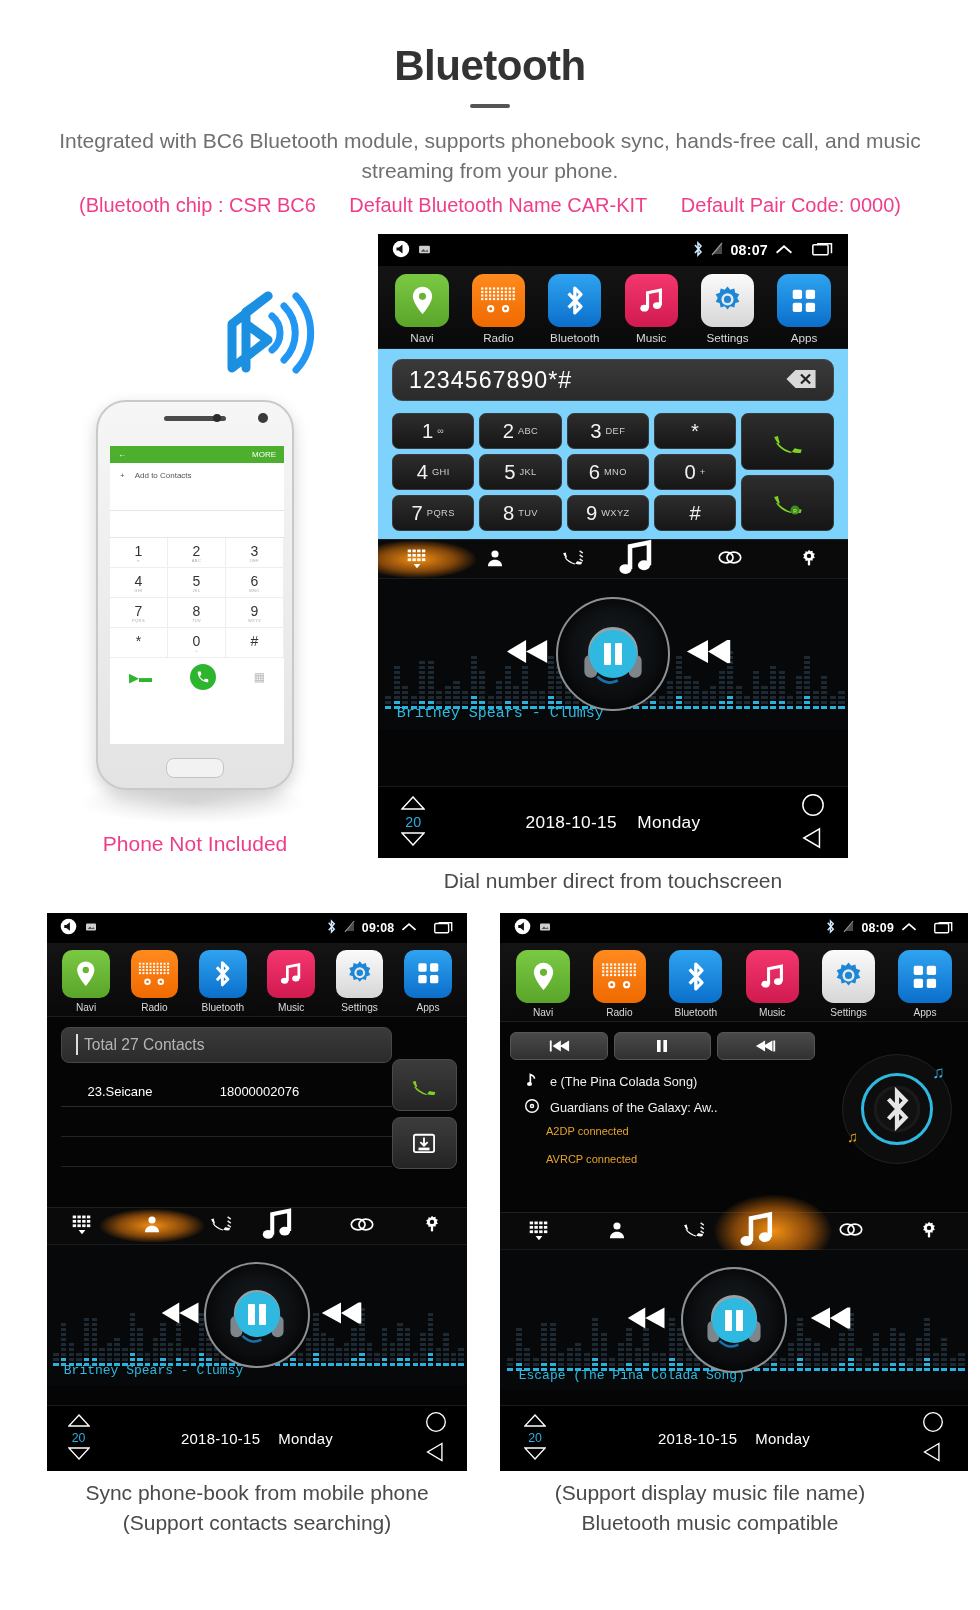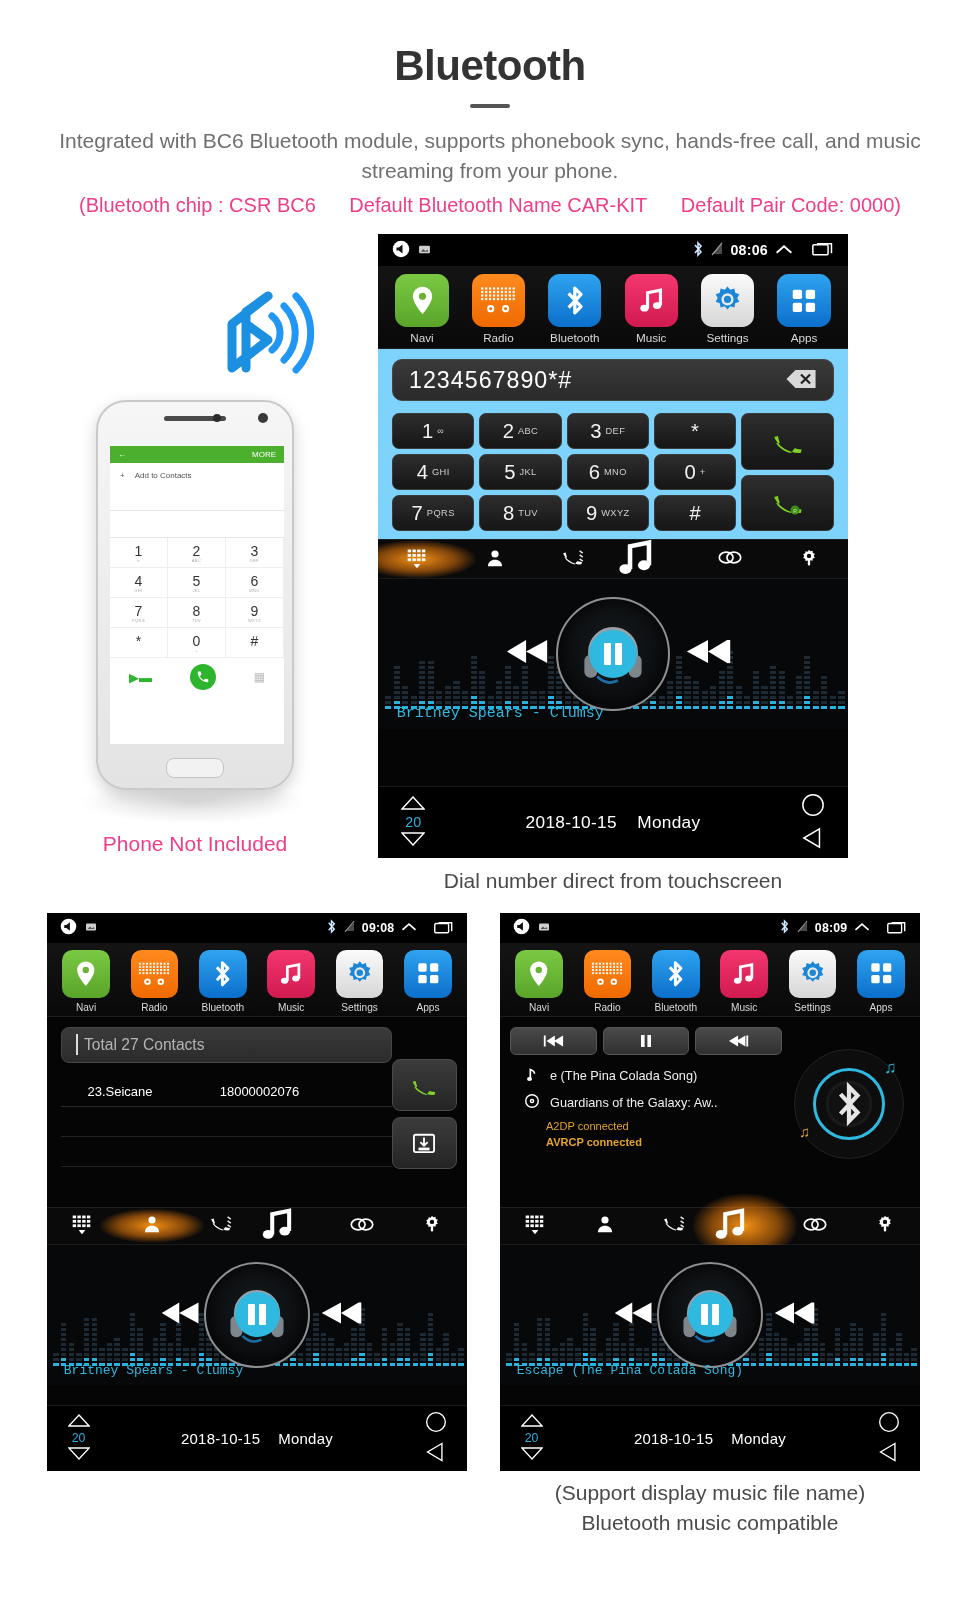"08:06" span.sb-time { text: 08:06 -> 08:07 }
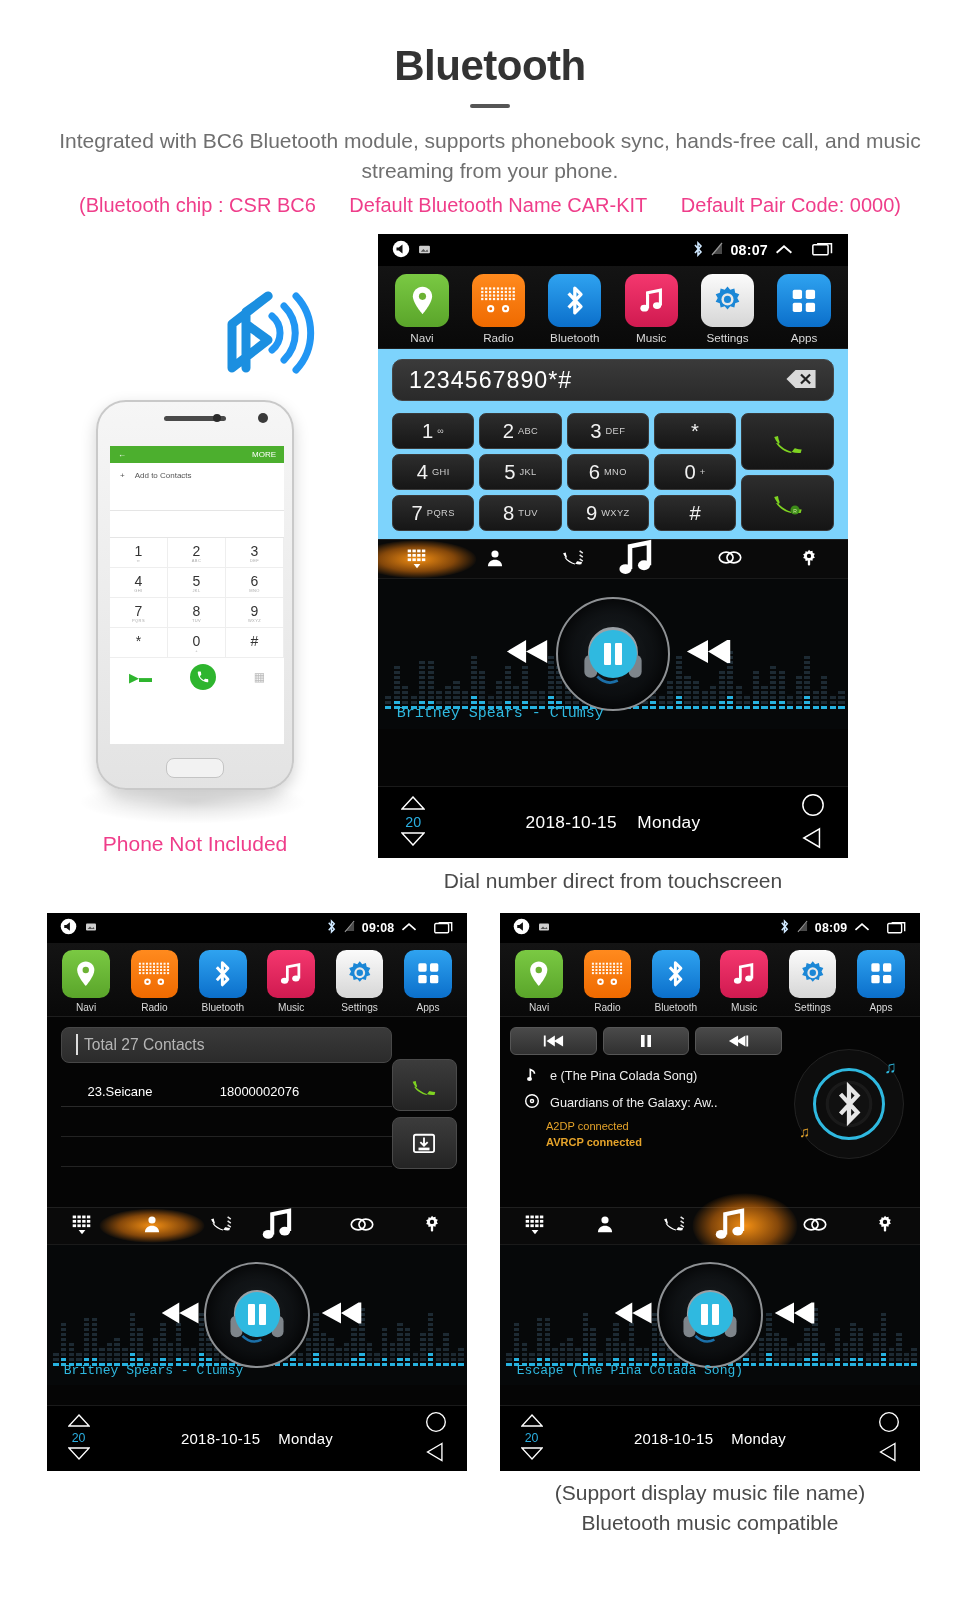"08:09" div.unit { width: 420px -> 468px }
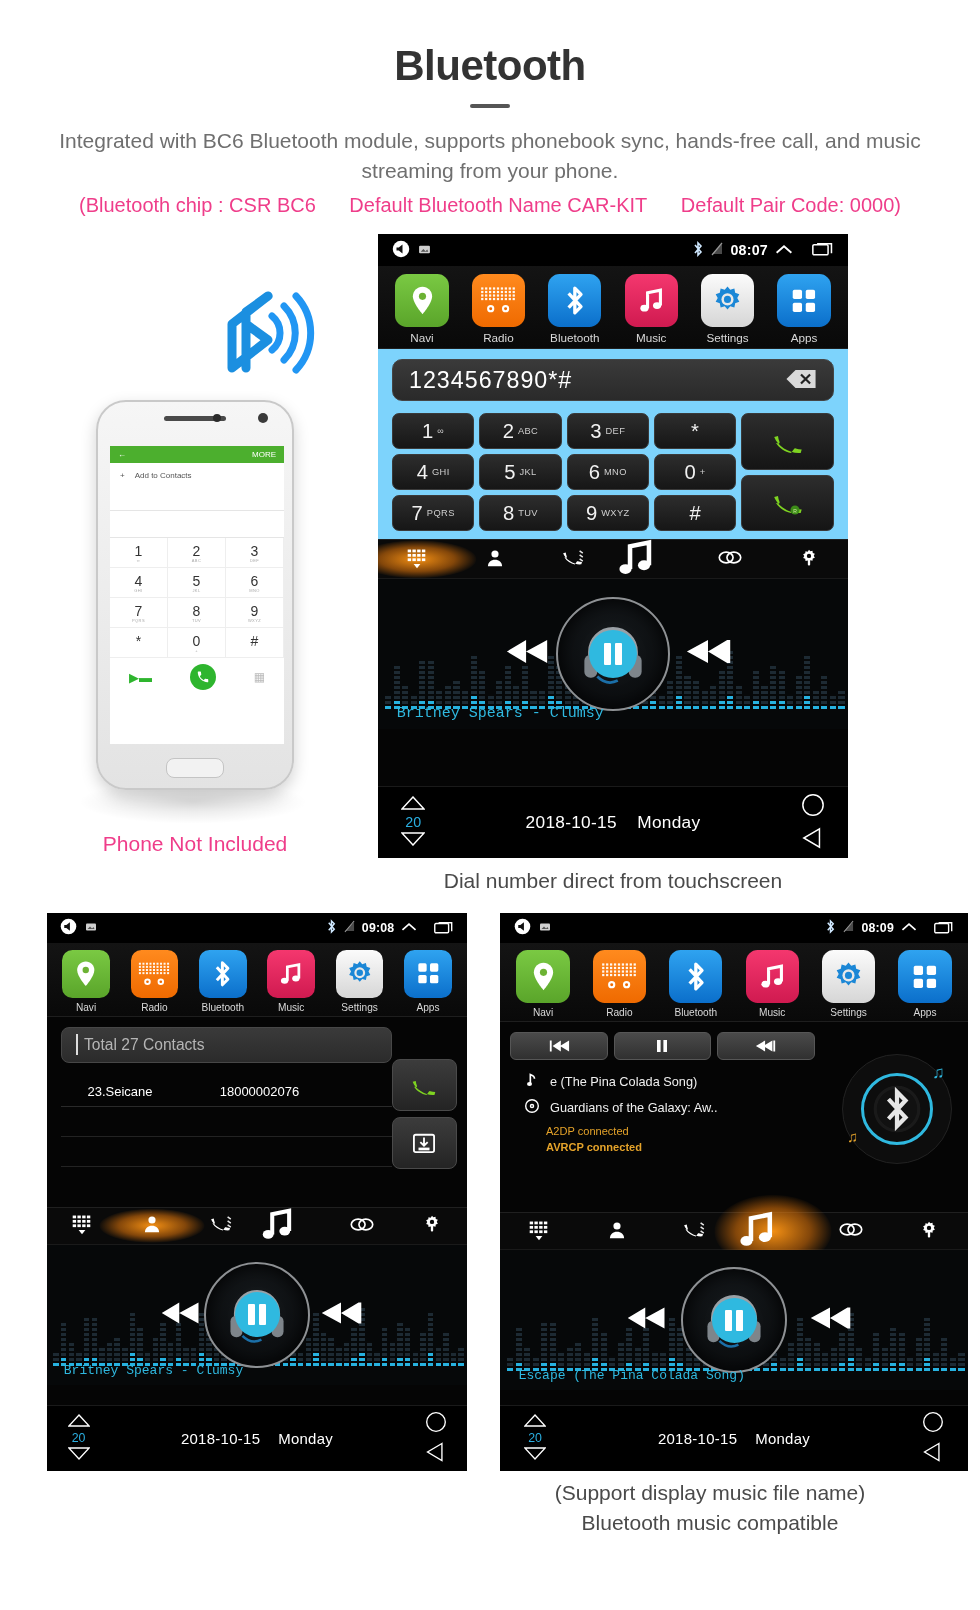"A2DP connected" div.conn { margin-bottom: 4px -> 16px }
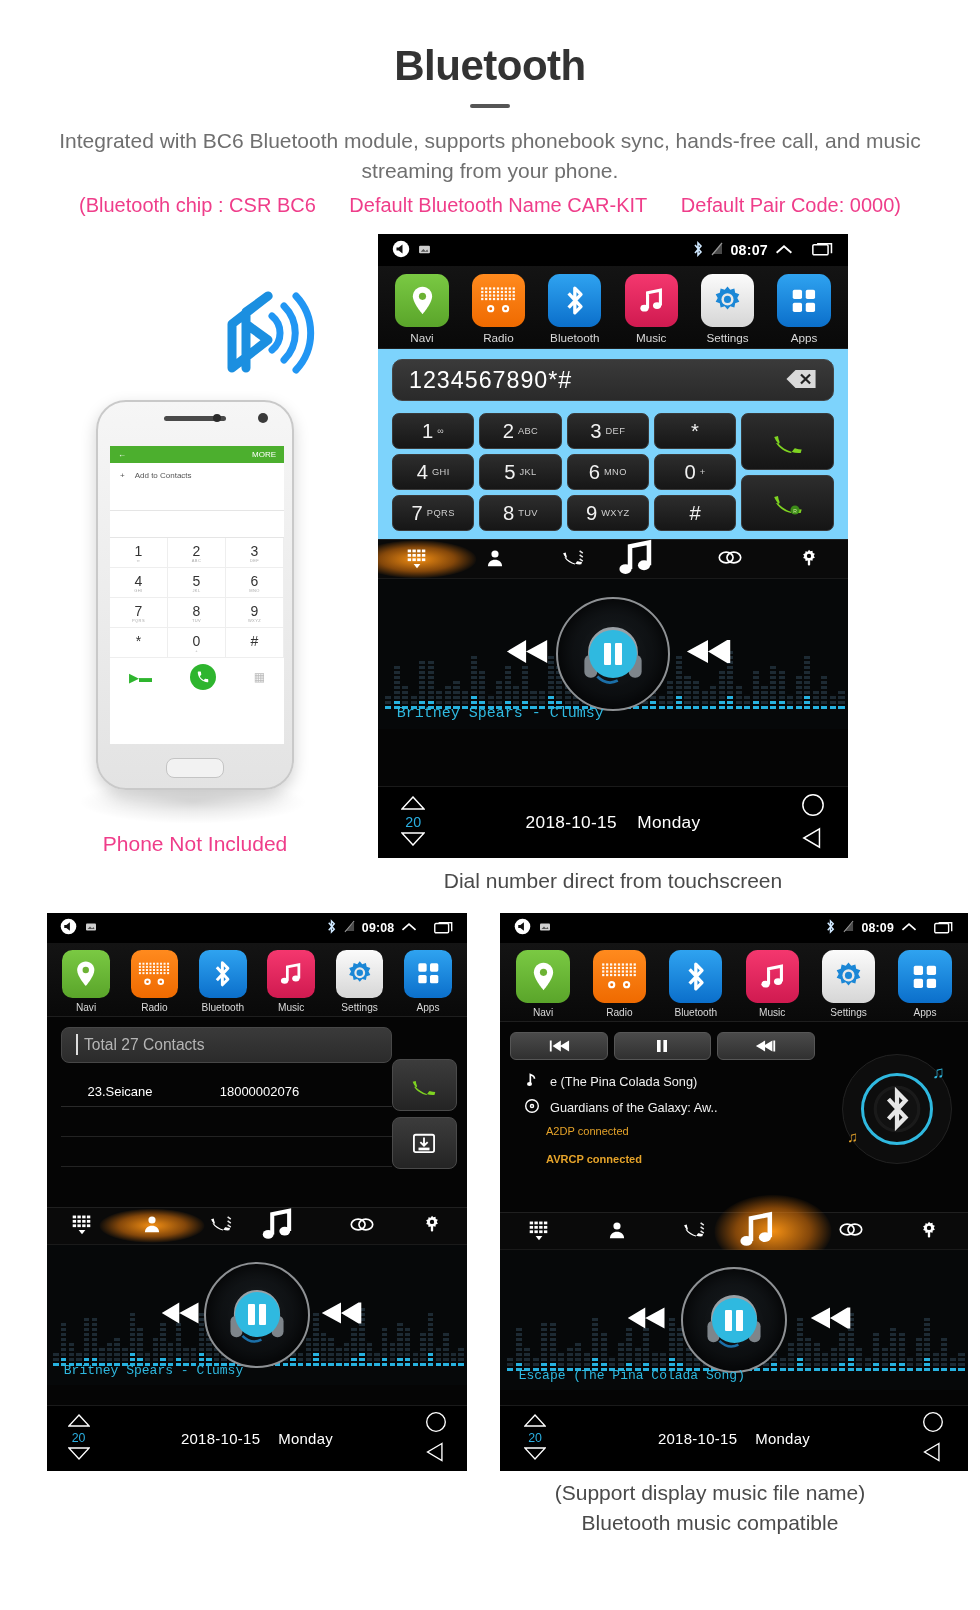"AVRCP connected" div.conn { font-weight: bold -> none }
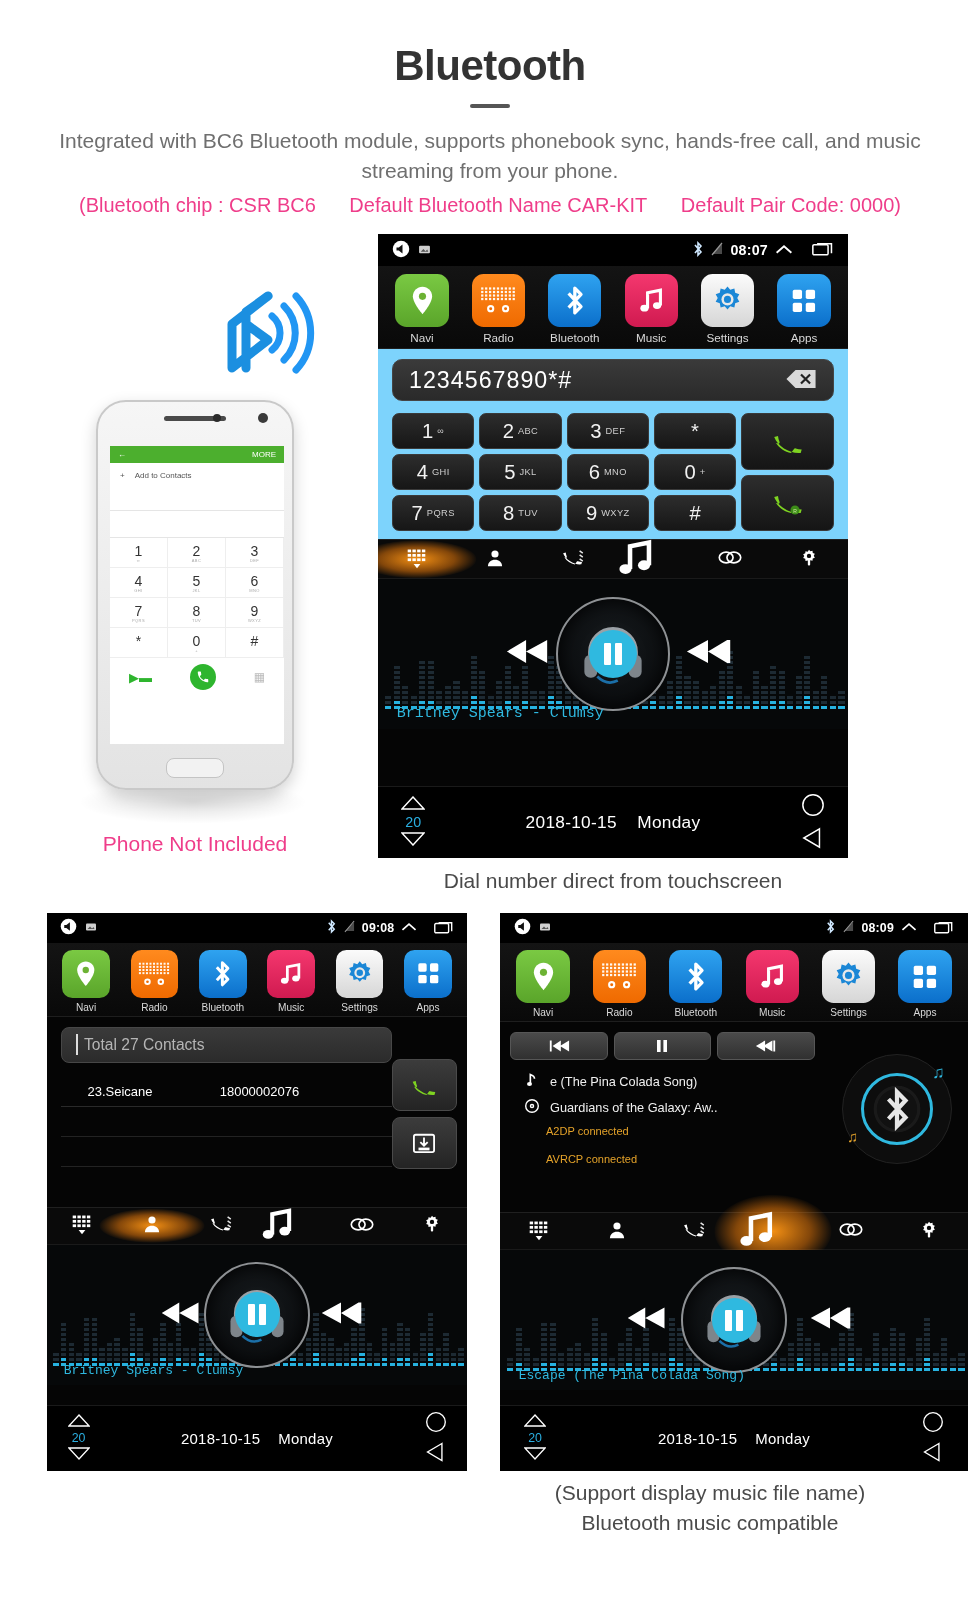"Sync phone-book from mobile phone" div.caption { html: none -> <div> <div>Sync phone-book from mobile phone</div> <div>(Support contacts searching)</div> </div> }
